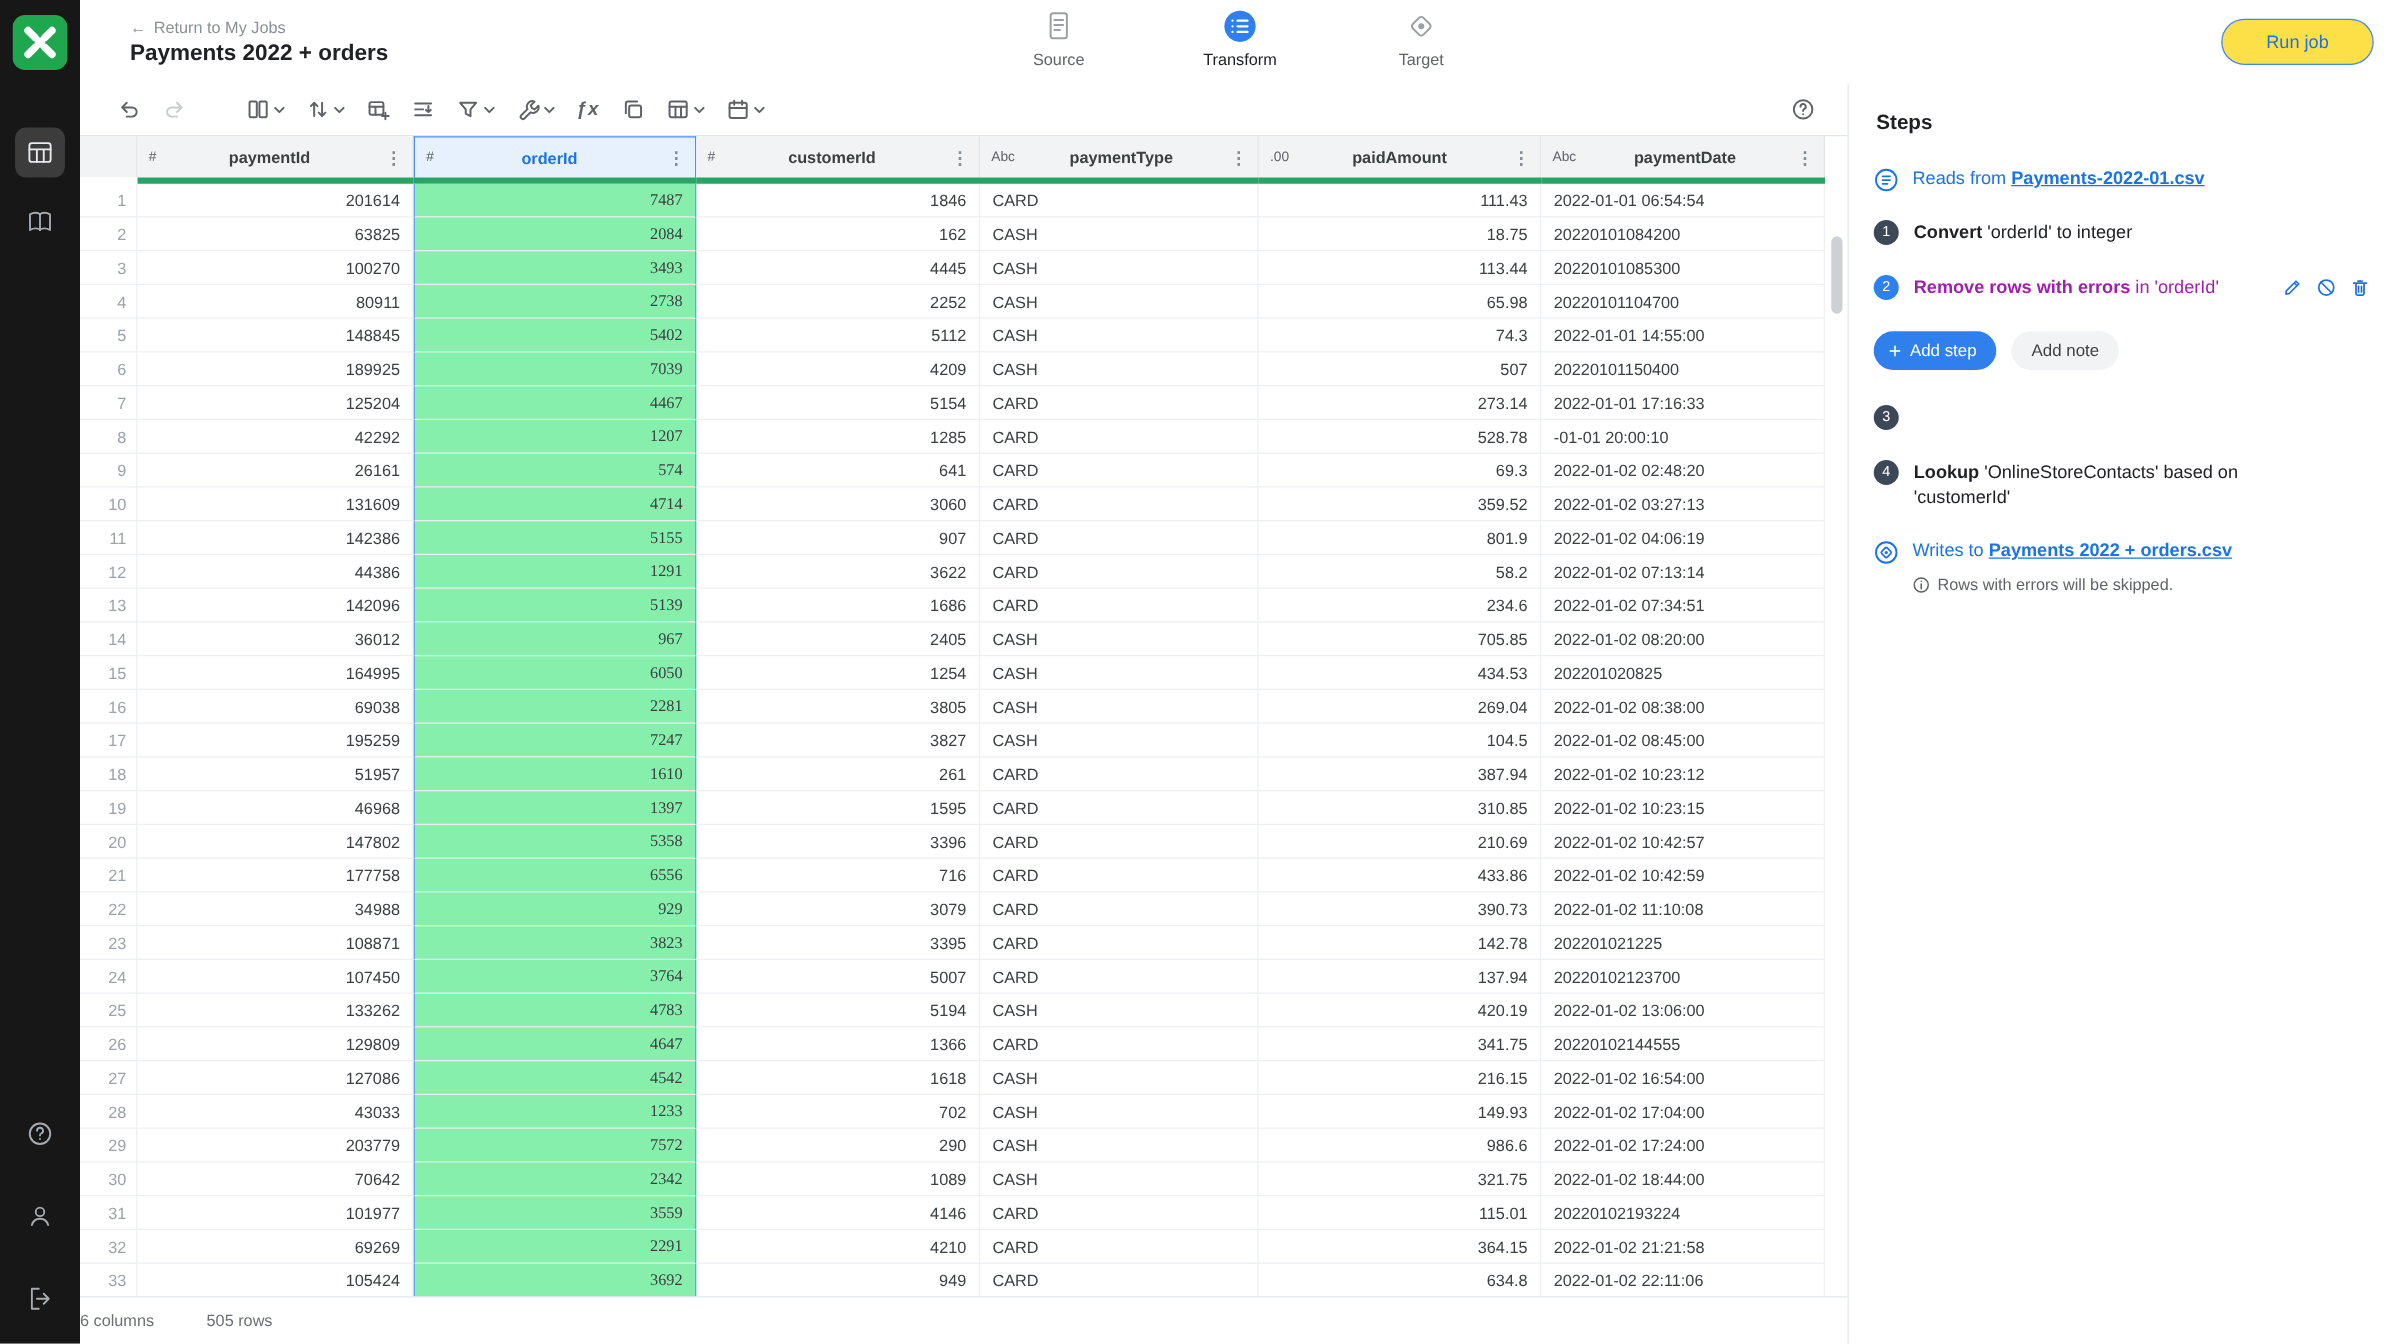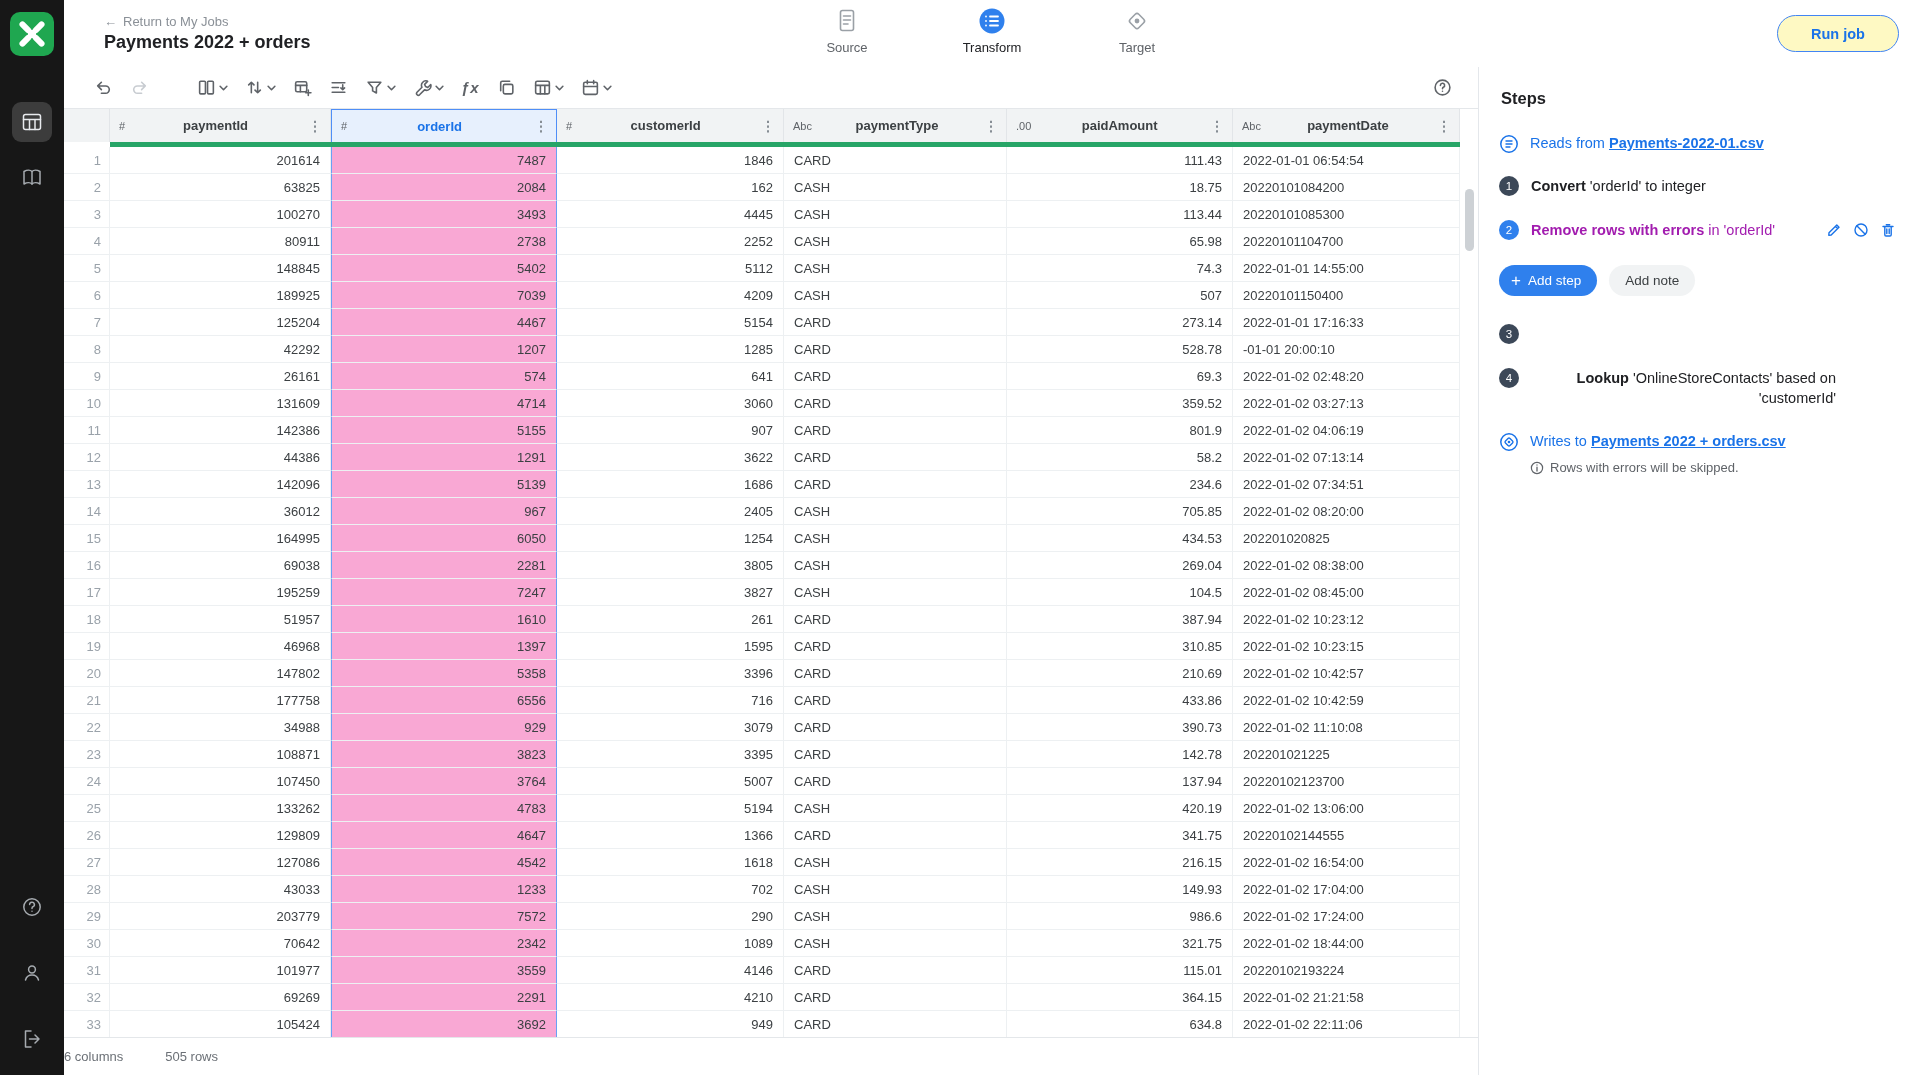"Run job" .run-btn { background: #fef9c3 -> #fde047; font-weight: 700 -> 400 }
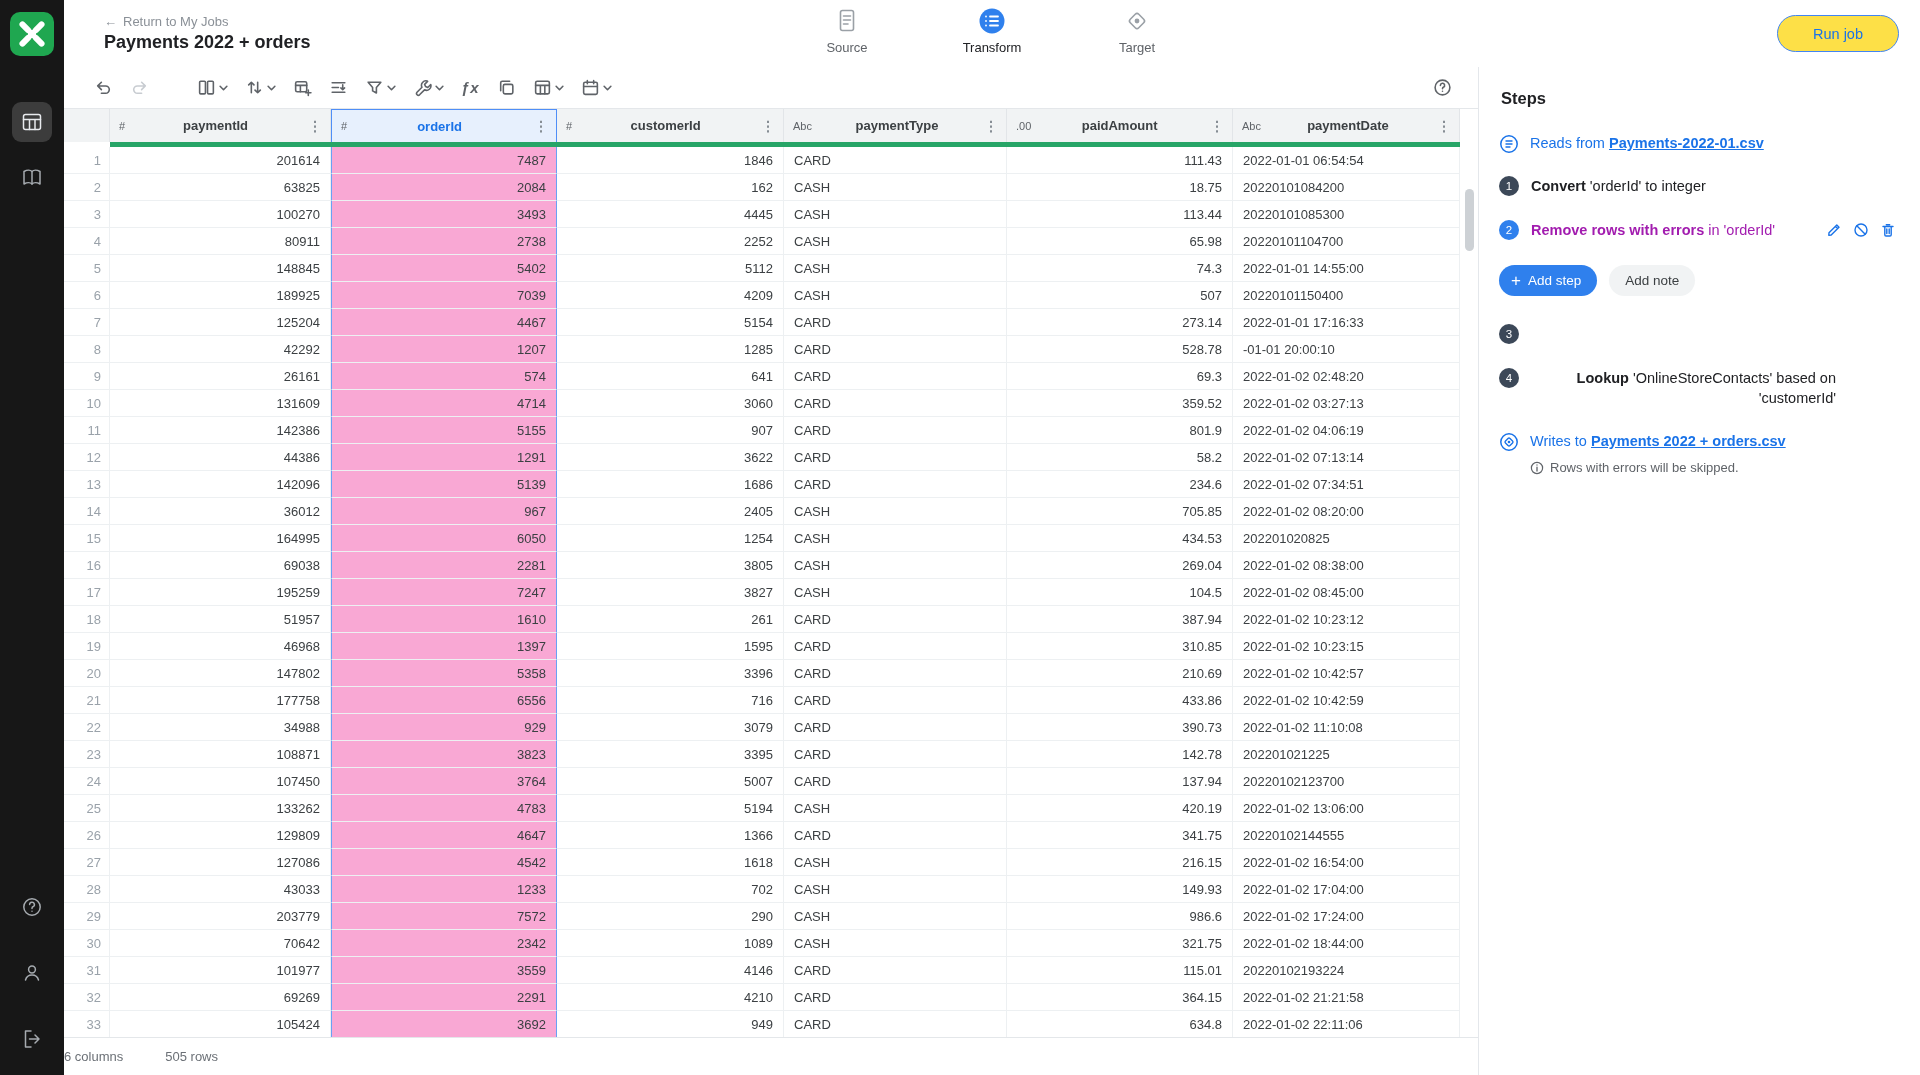"7487" .cell.sel { background: #f9a8d4 -> #86efac; font-family: none -> Liberation Serif, serif }
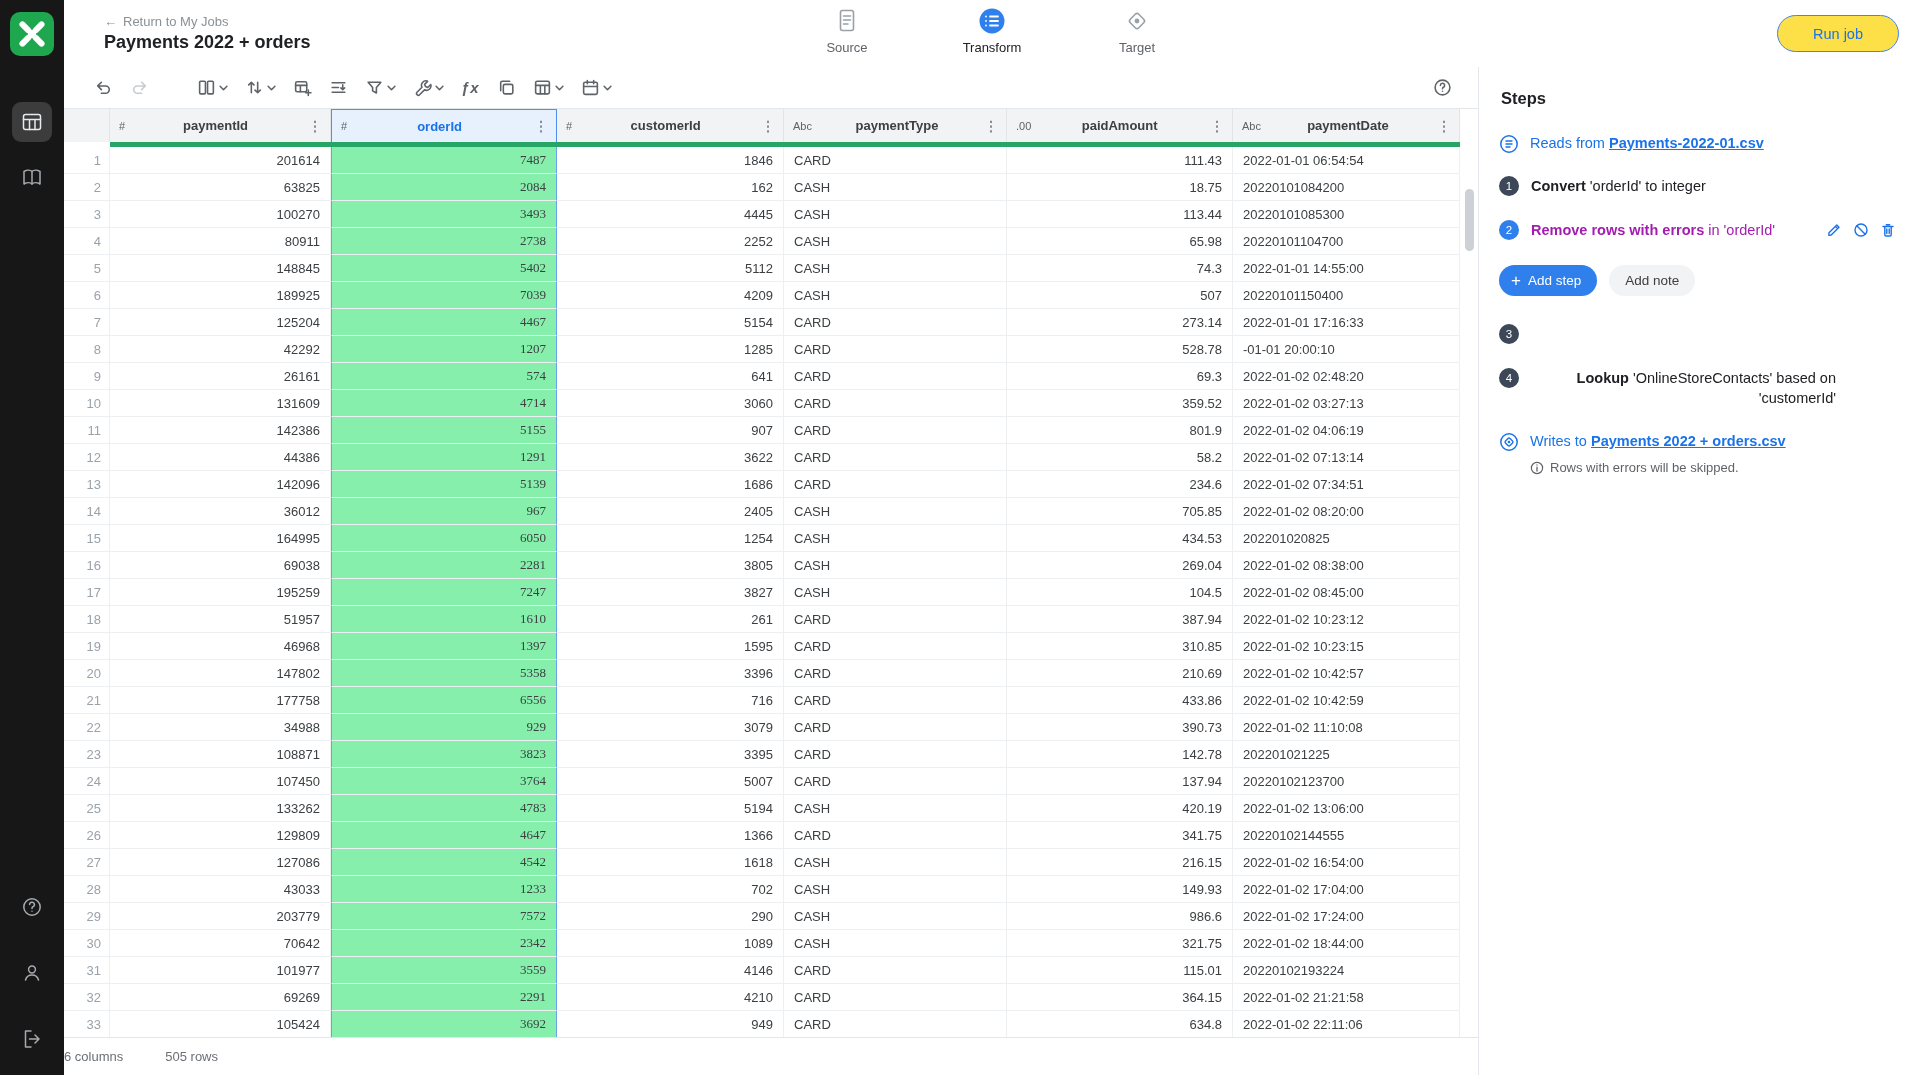"Convert 'orderId' to integer" .step-text { text-align: right -> none }
